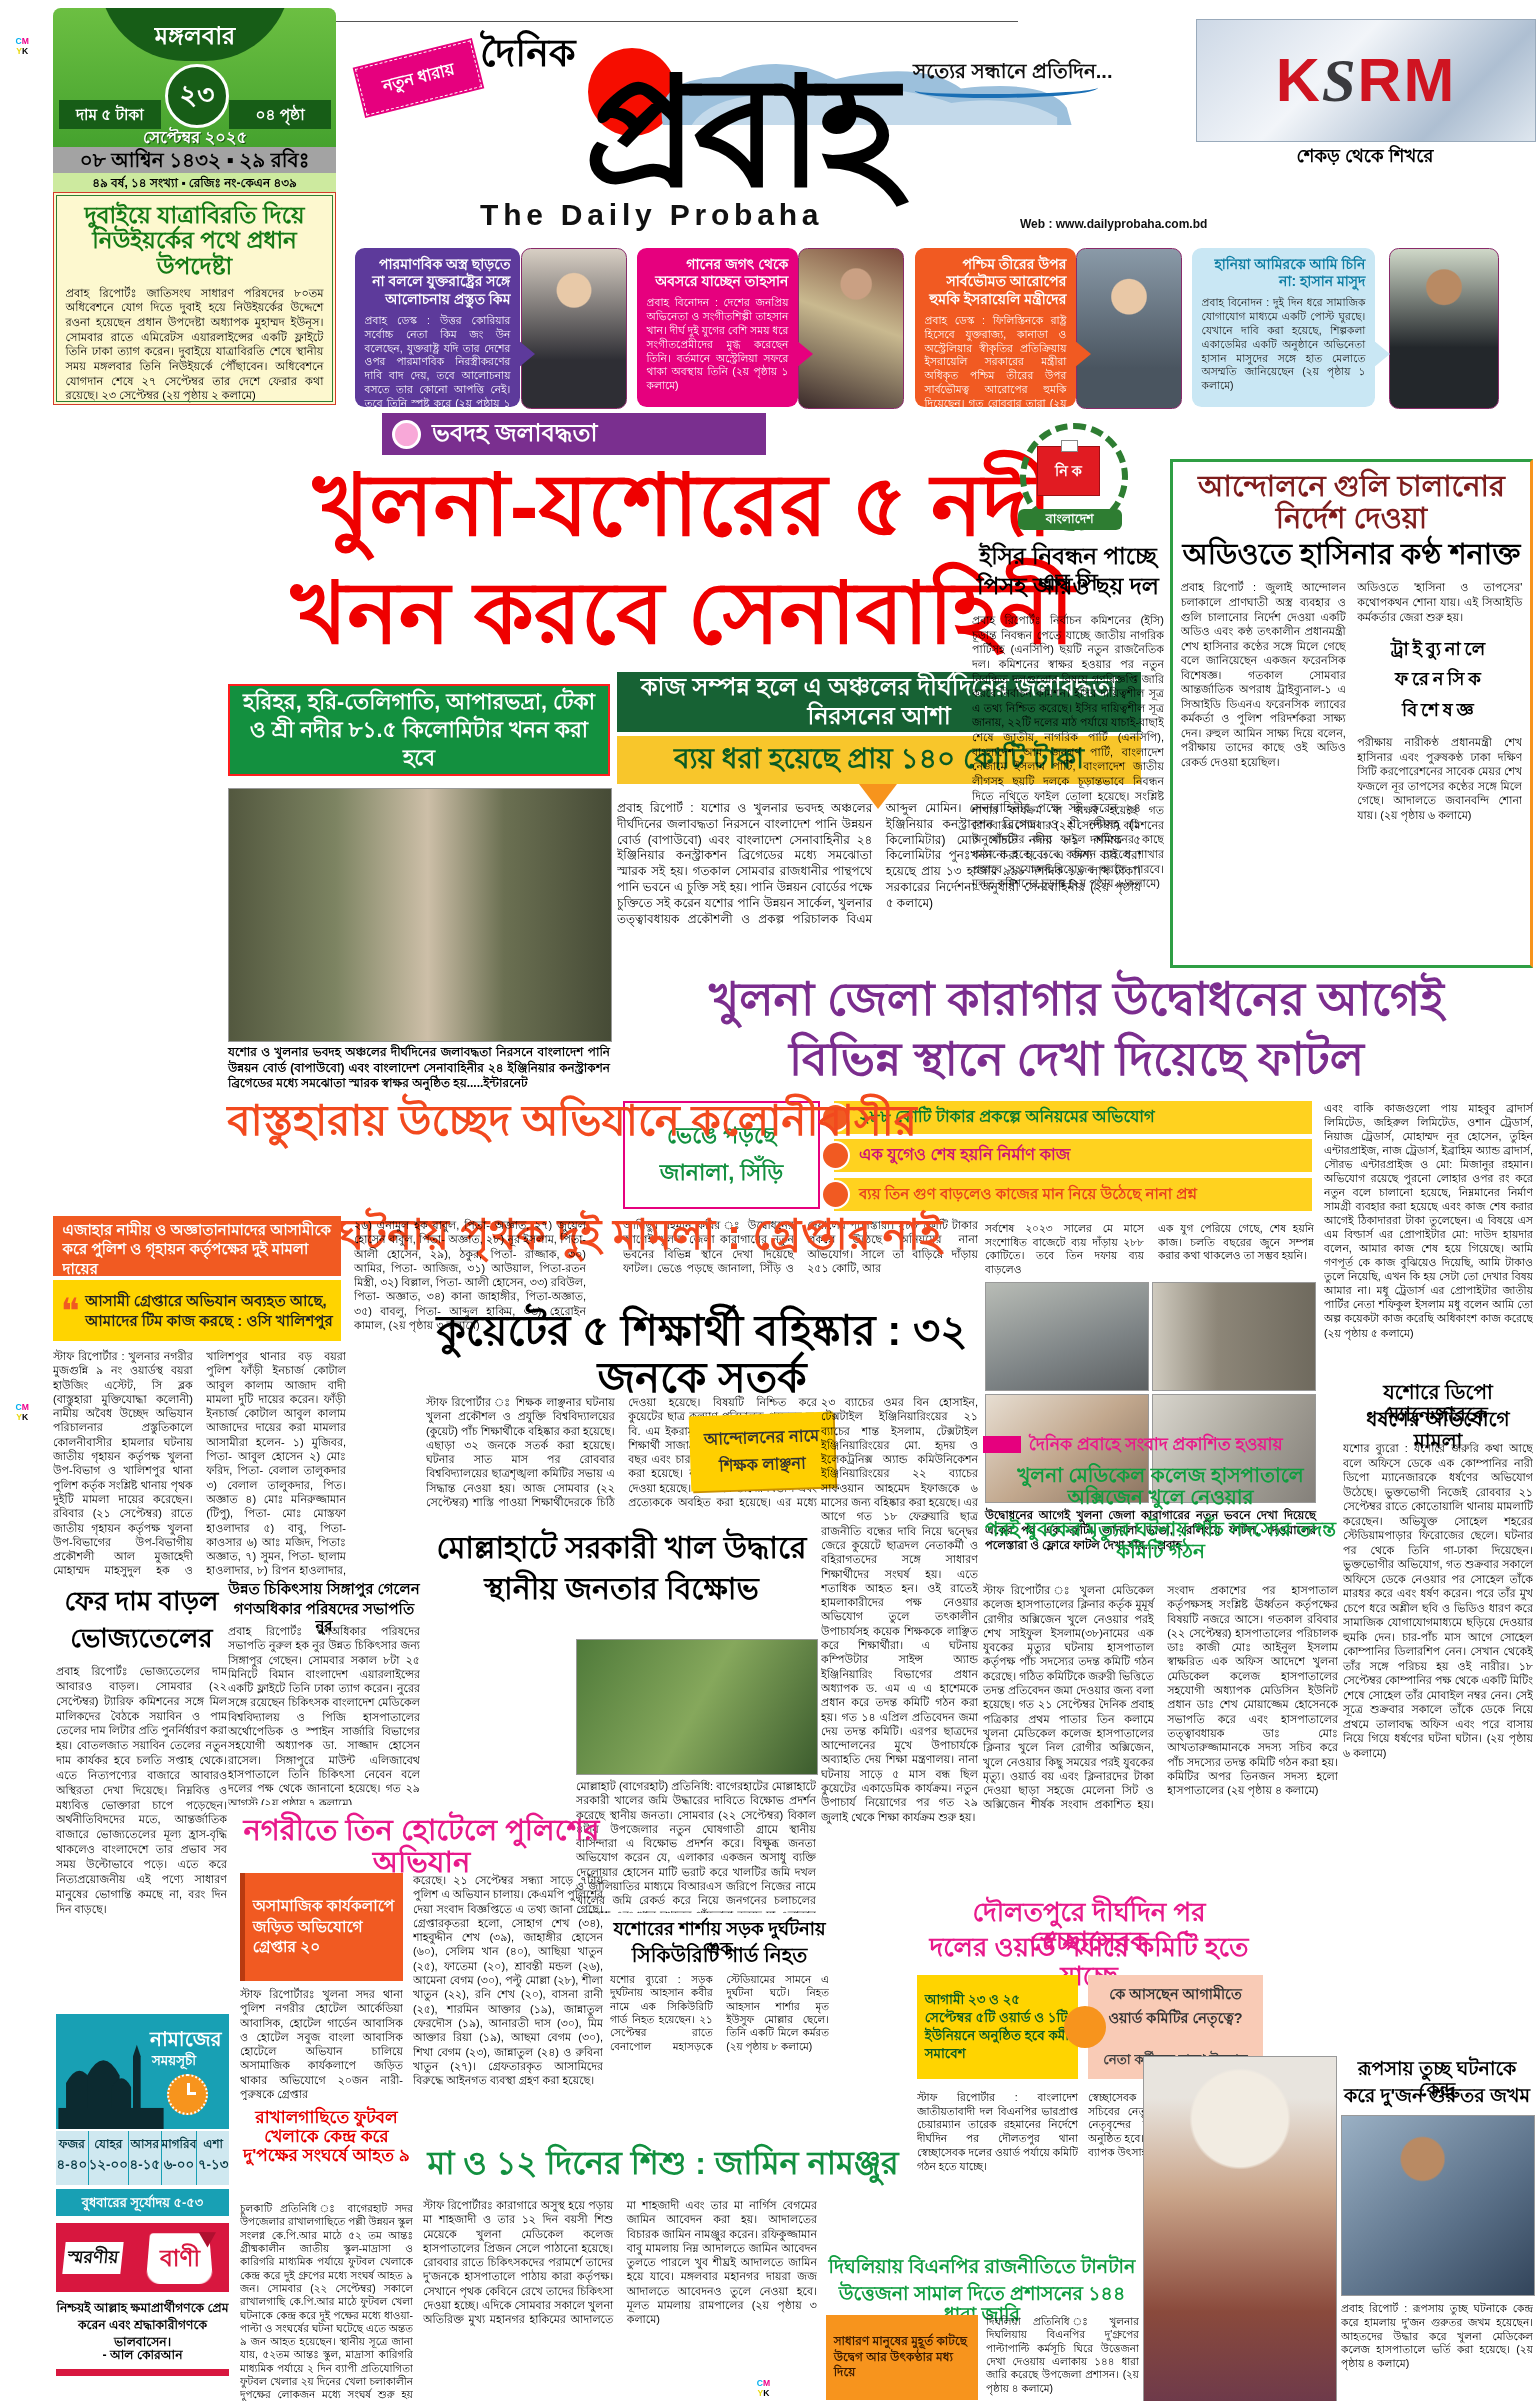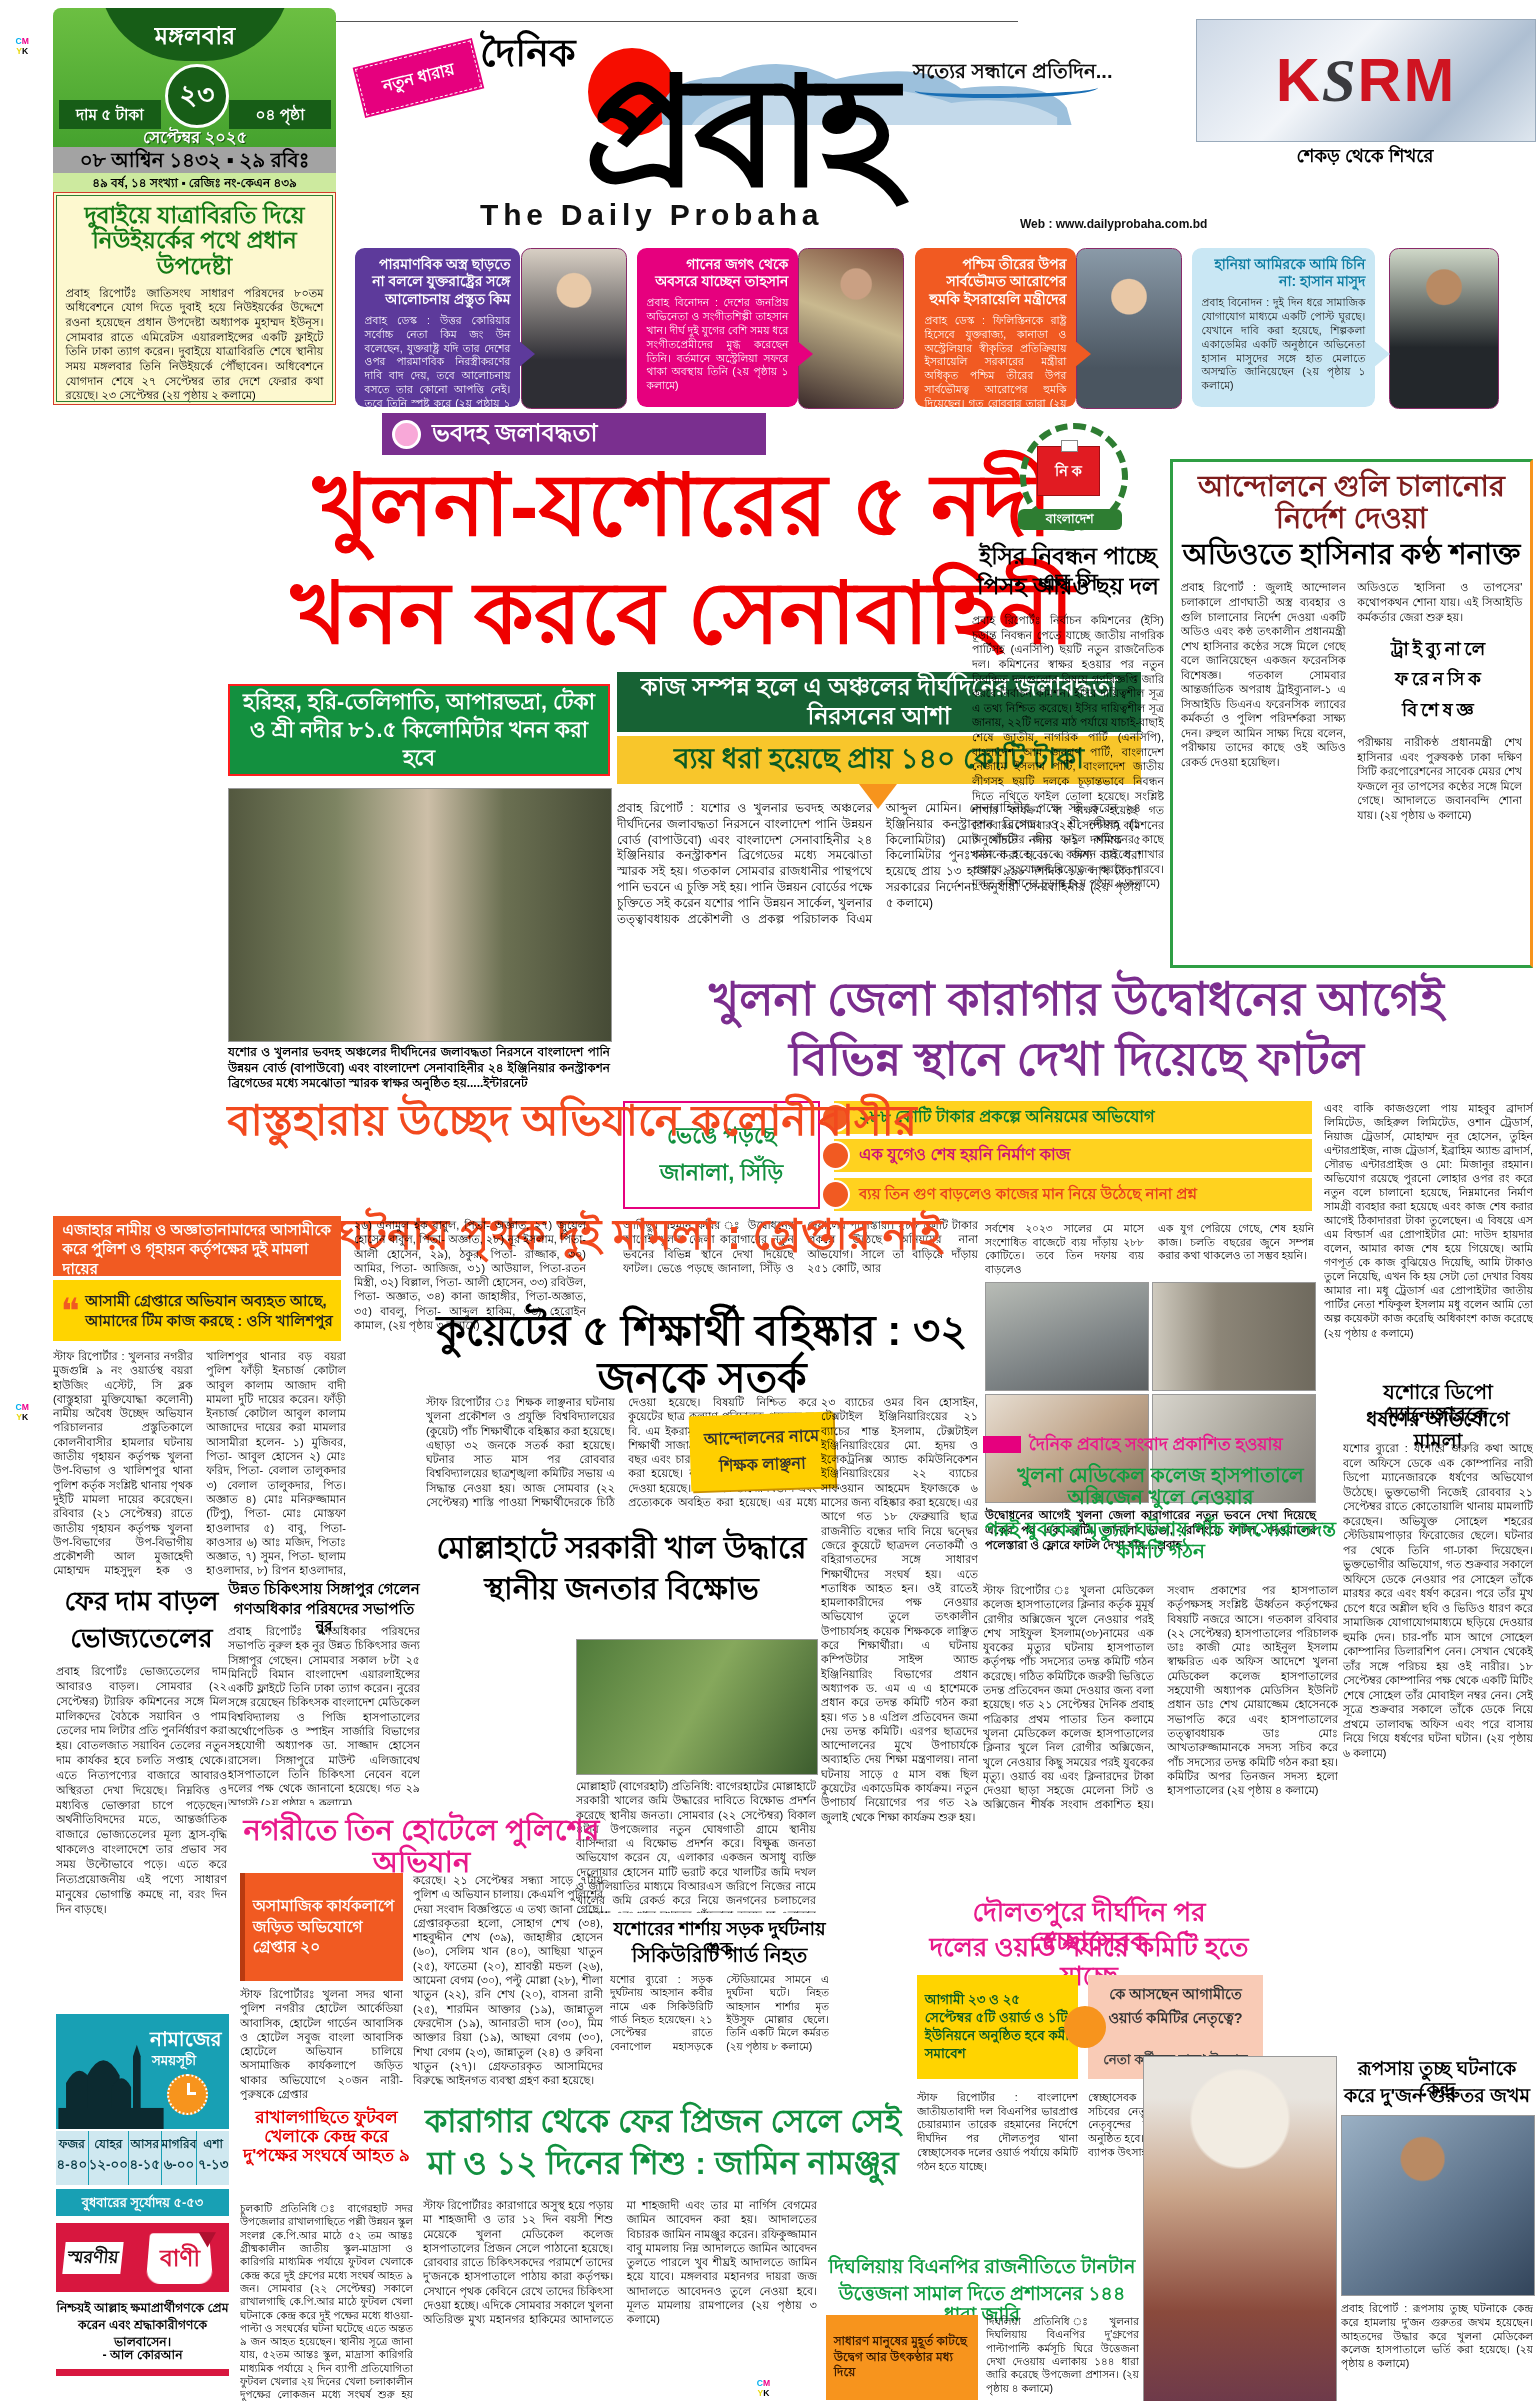"কারাগার থেকে ফের প্রিজন সেলে" div.abs { html: <div>কারাগার থেকে ফের প্রিজন সেলে সেই</div> -> none }
